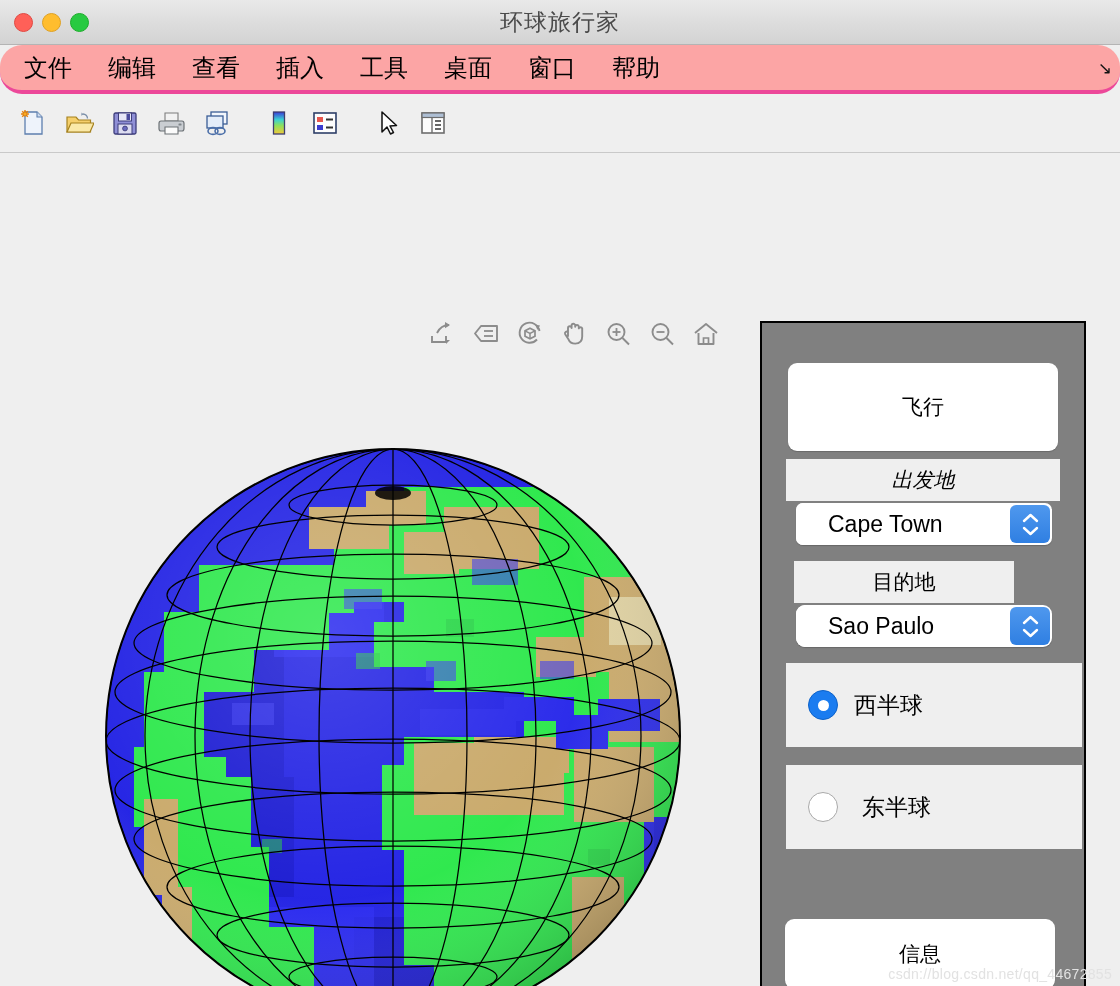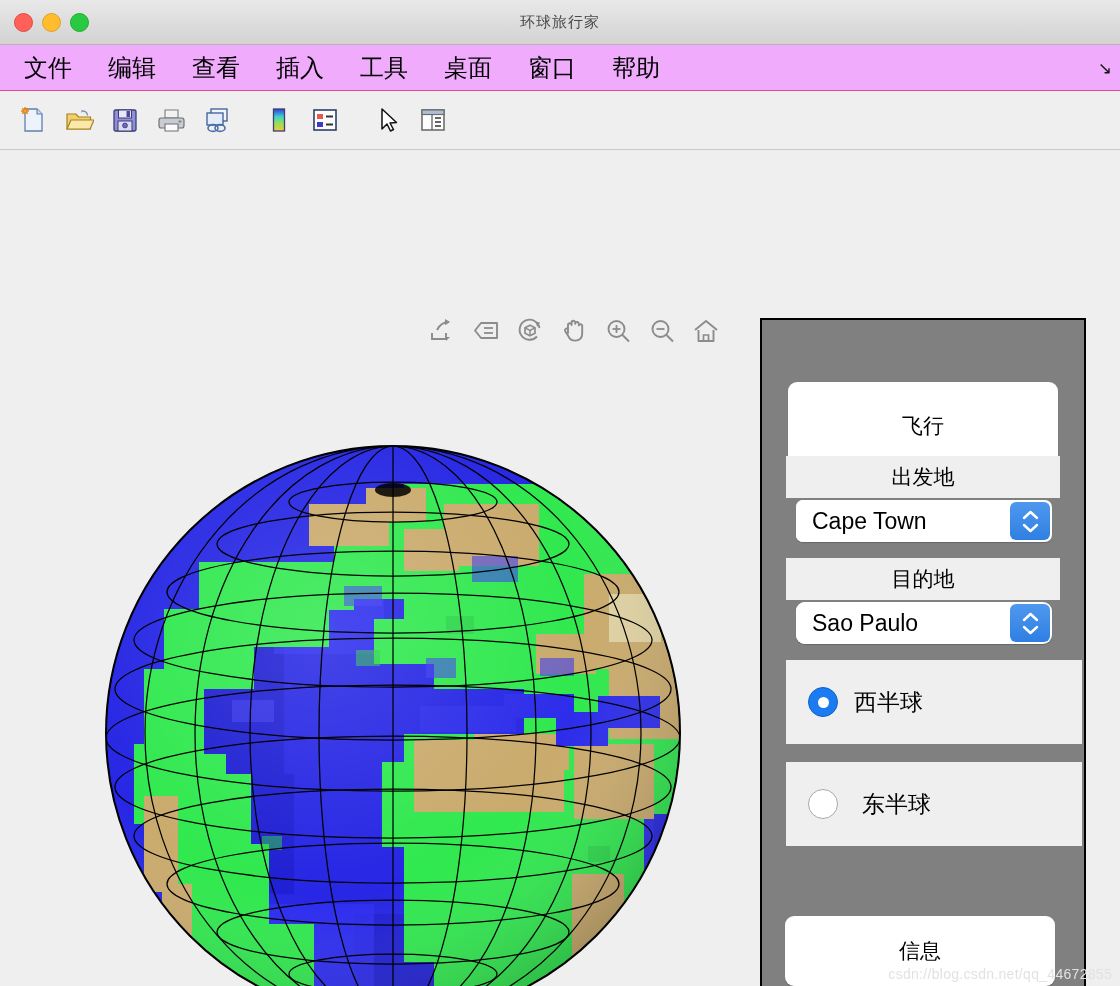"环球旅行家" .title-text { font-size: 15px -> 23px }
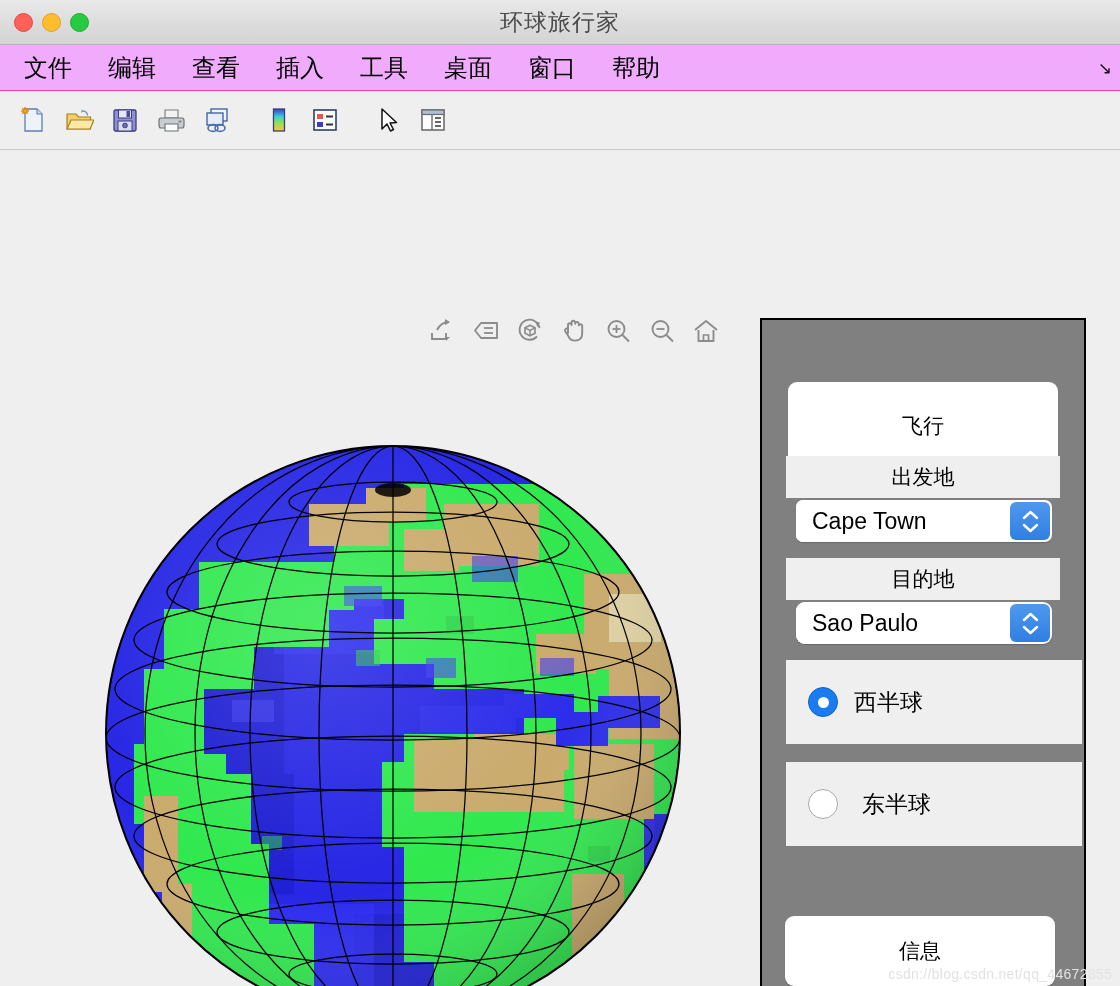"文件" .menubar { background: #f0abfc -> #fca5a5; border-bottom: 1px solid #ec4899 -> 4px solid #ec4899; border-radius: none -> 22px }
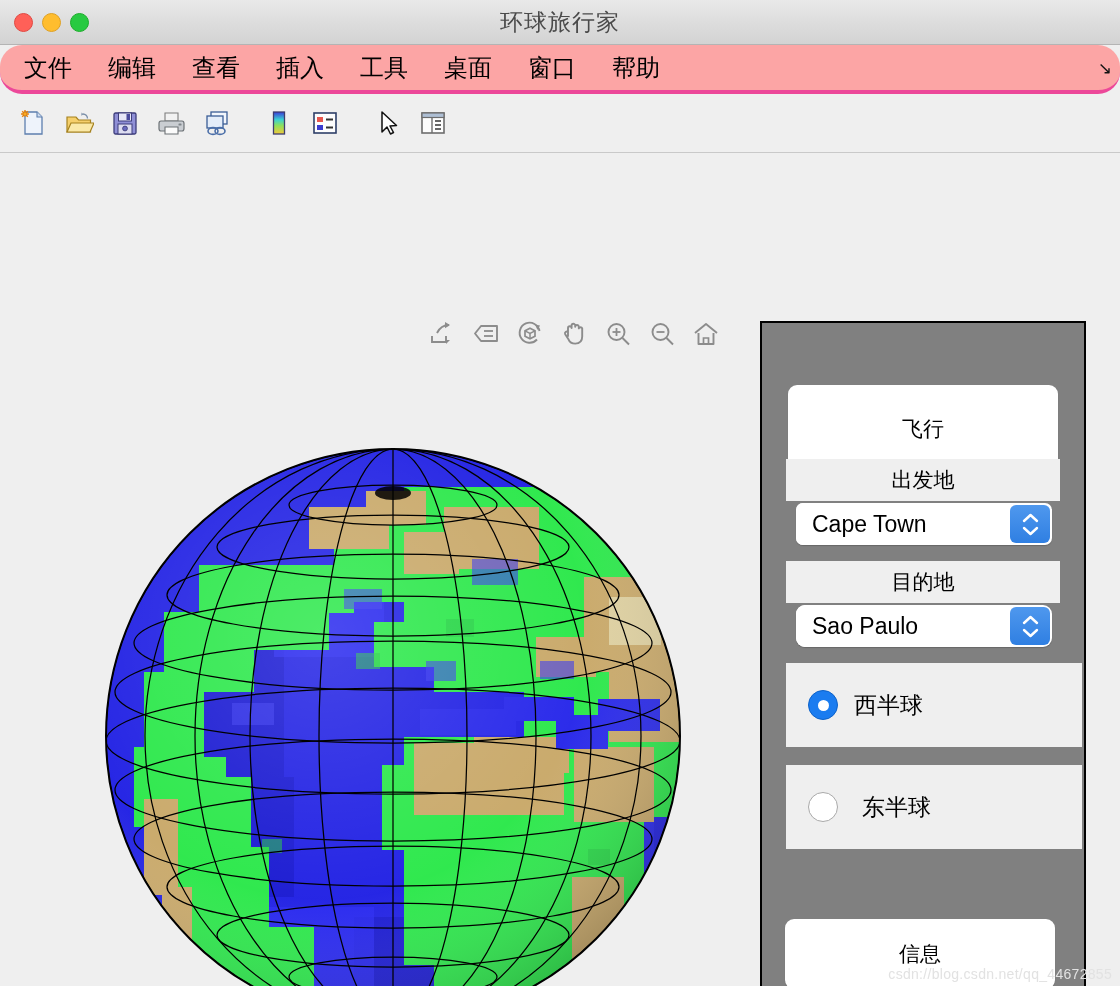"飞行" div.btn-white { margin-top: 22px -> none }
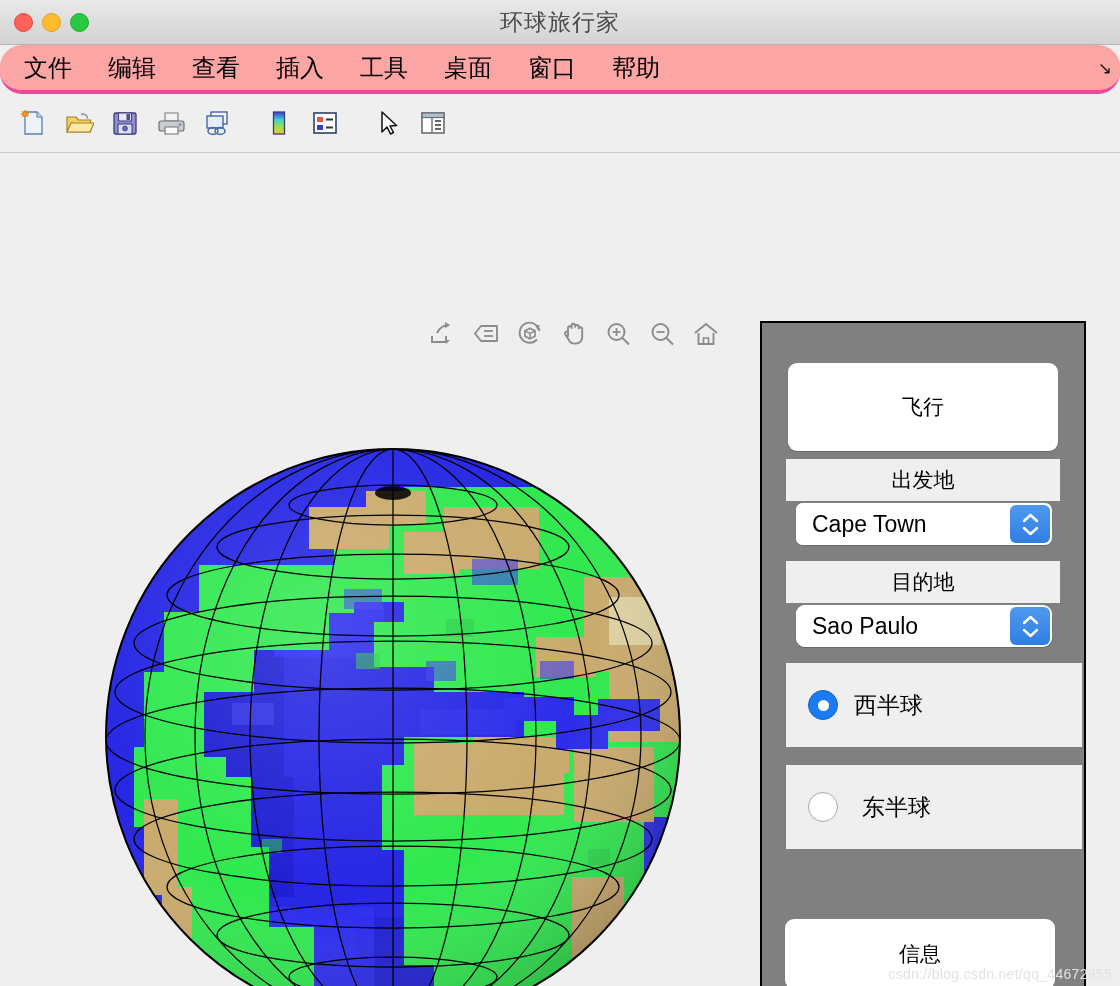"出发地" div.field-label { font-style: none -> italic }
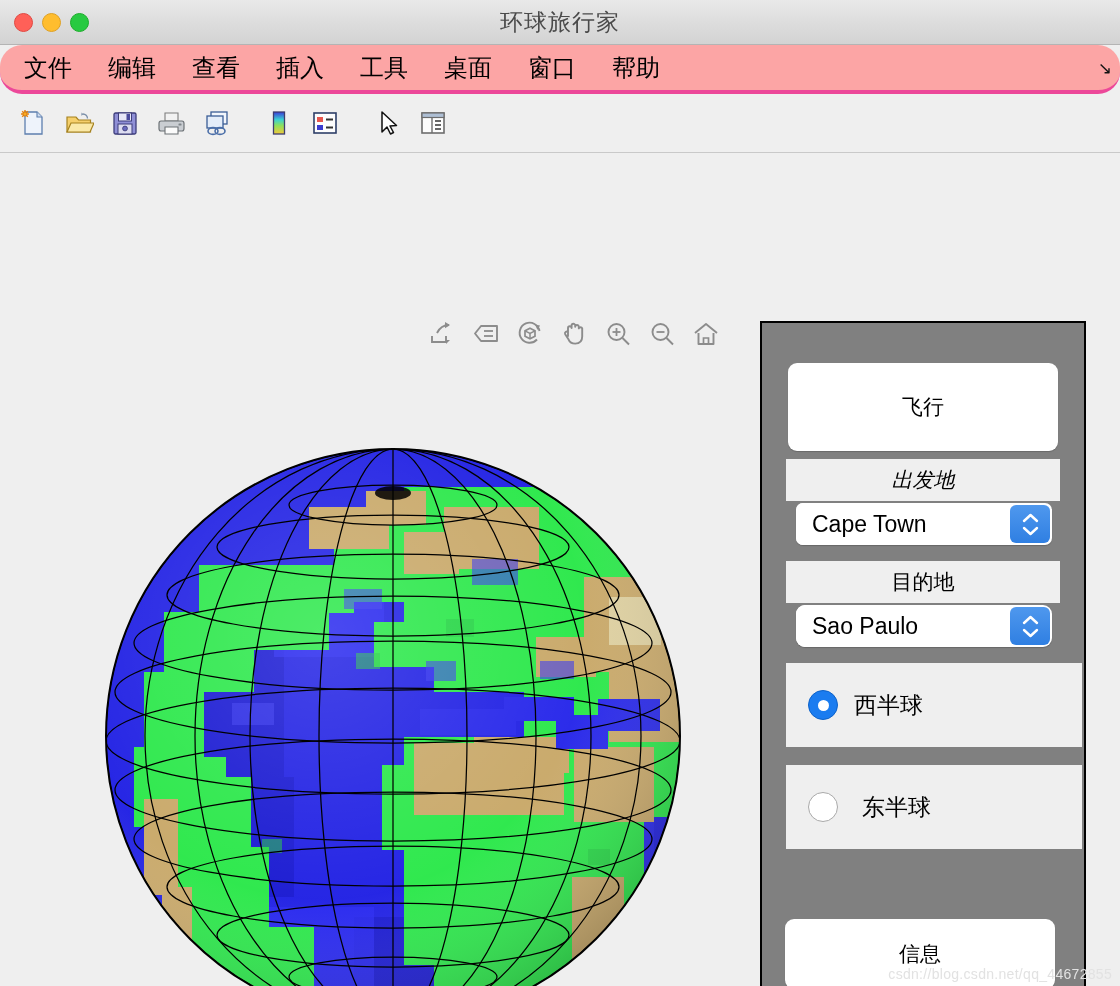"Cape Town" .combo-value { padding-left: 16px -> 32px }
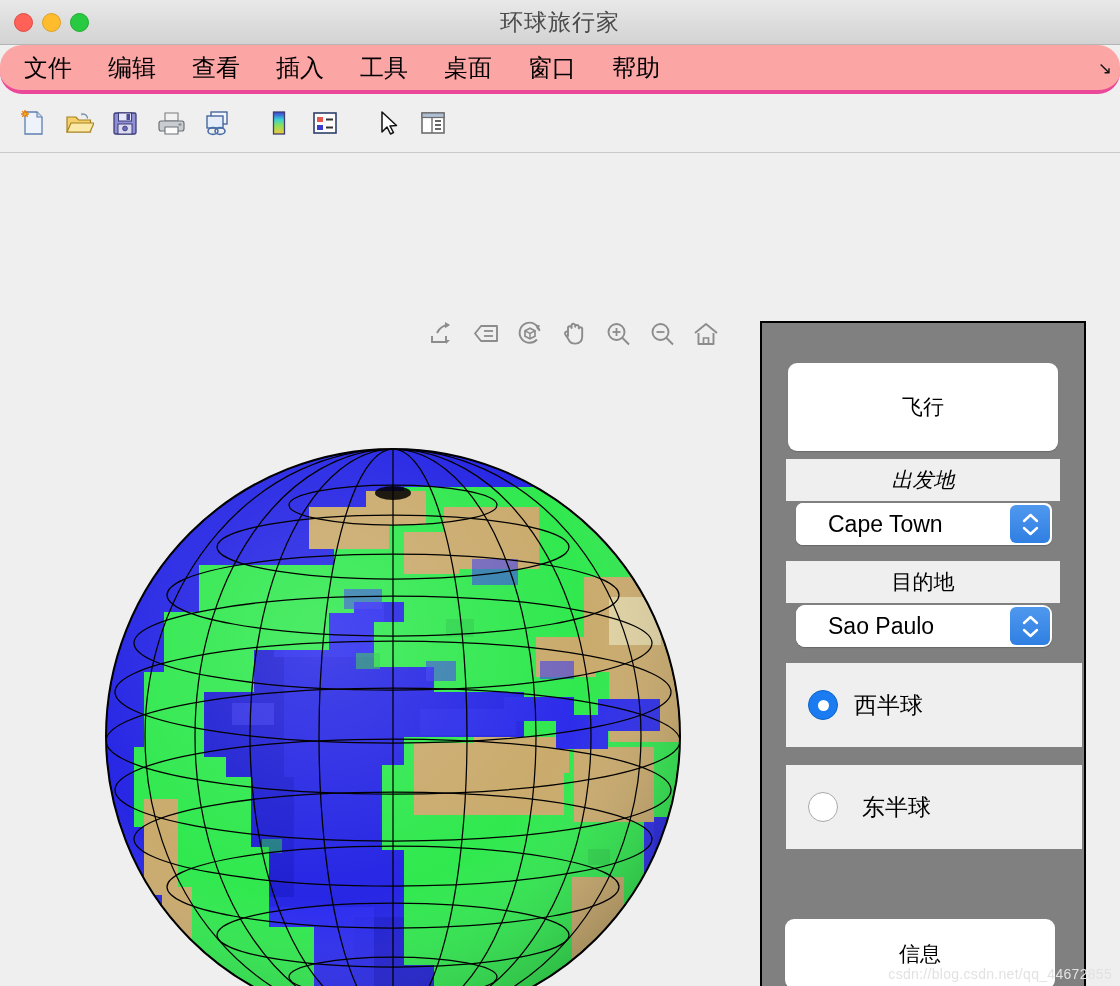"目的地" div.field-label { left: 24px -> 32px; width: 274px -> 220px }
